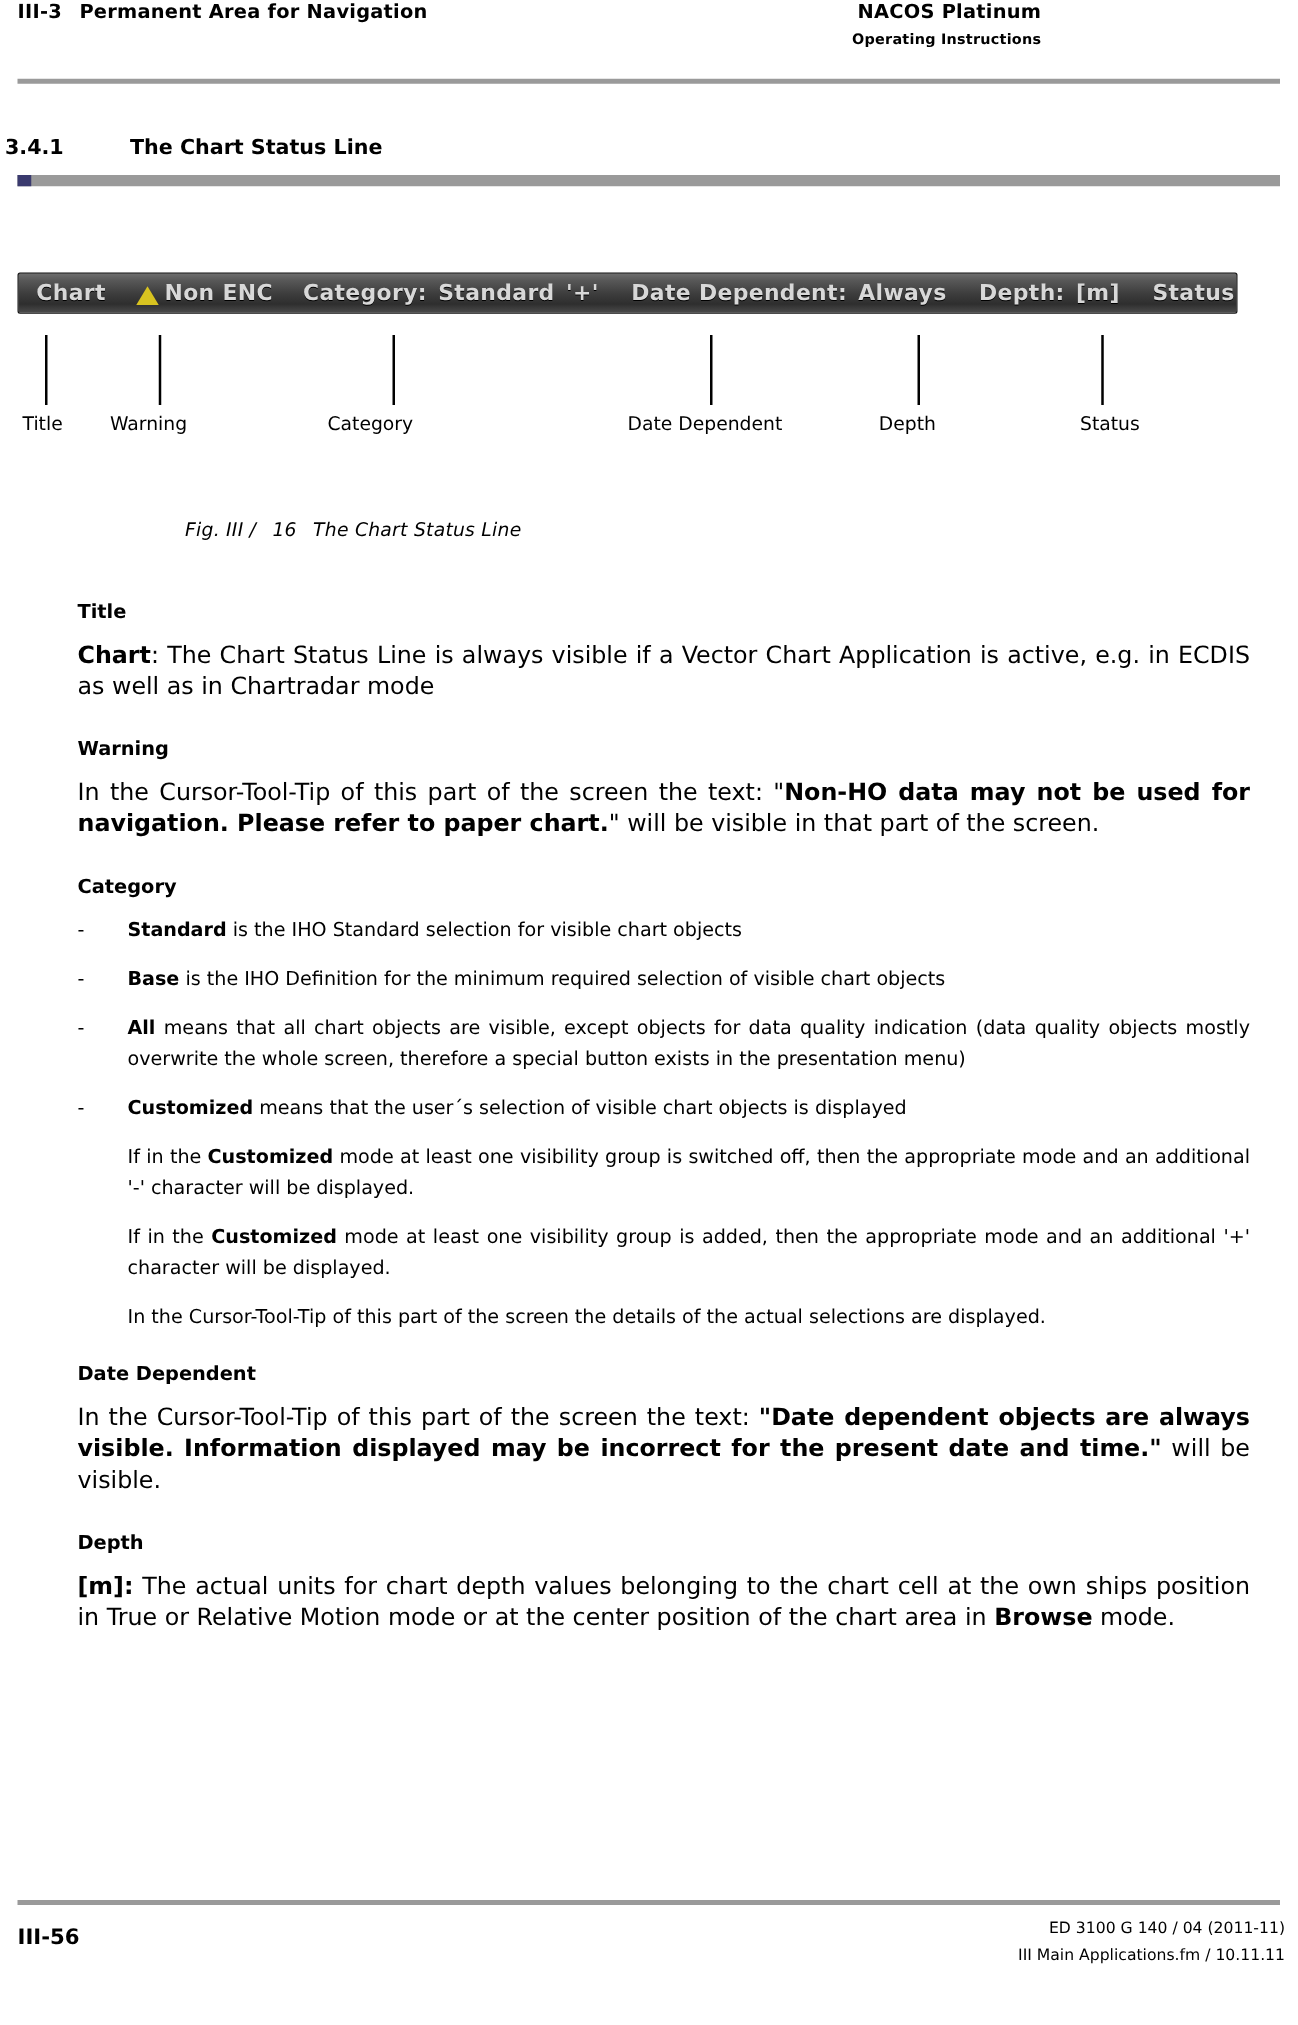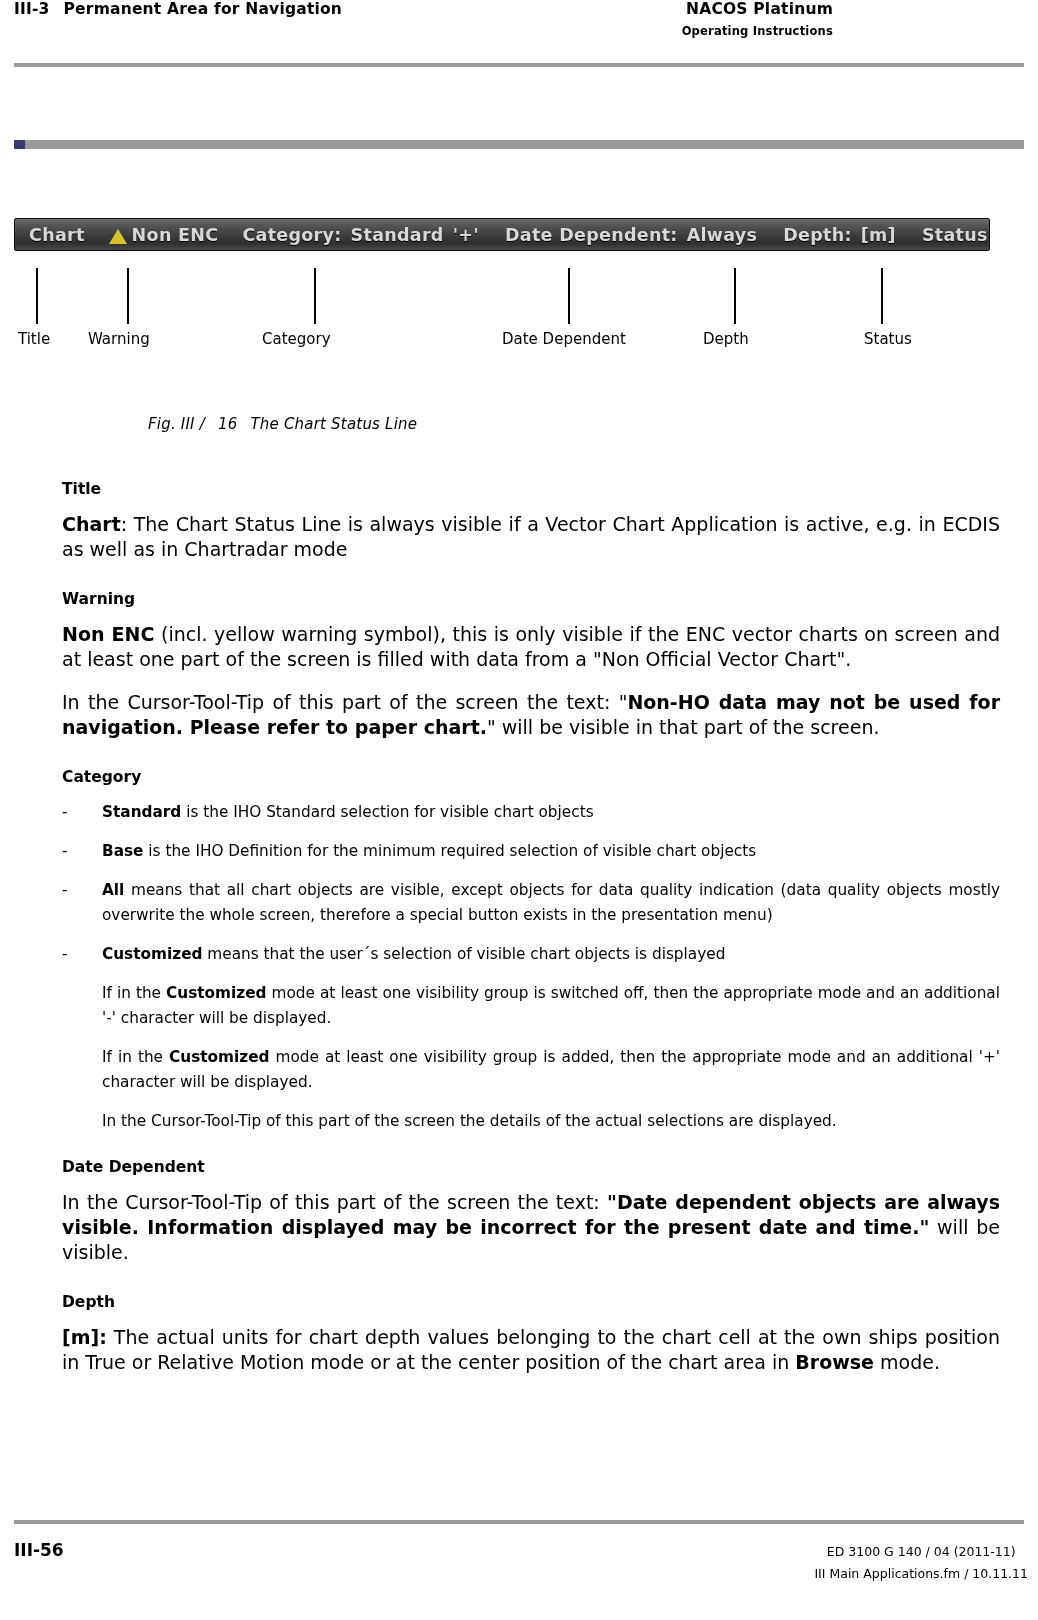"3.4.1 The Chart Status Line" div.sec-head { html: none -> <div> <span>3.4.1</span><span>The Chart Status Line</span> </div> }
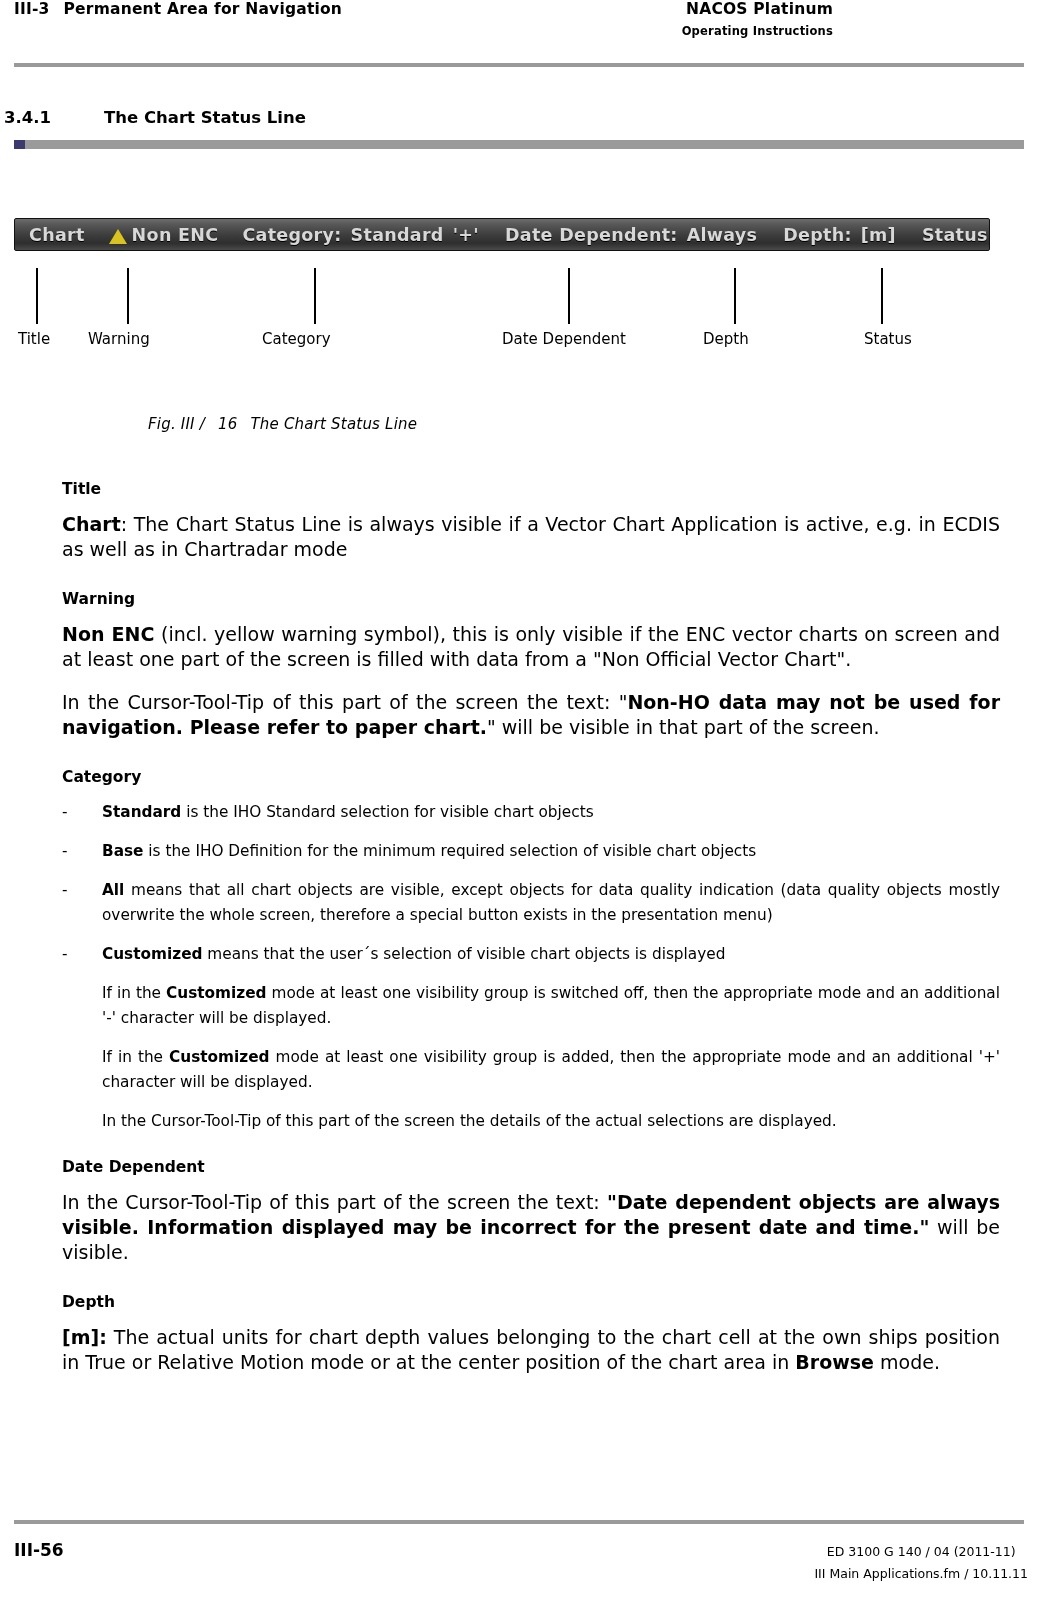"Non ENC (incl. yellow warning" p.para { html: <p><b>Non ENC</b><span> (incl. yellow warning symbol), this is only visible if the ENC vector charts on screen and at least one part of the screen is filled with data from a "Non Official Vector Chart".</span></p> -> none }
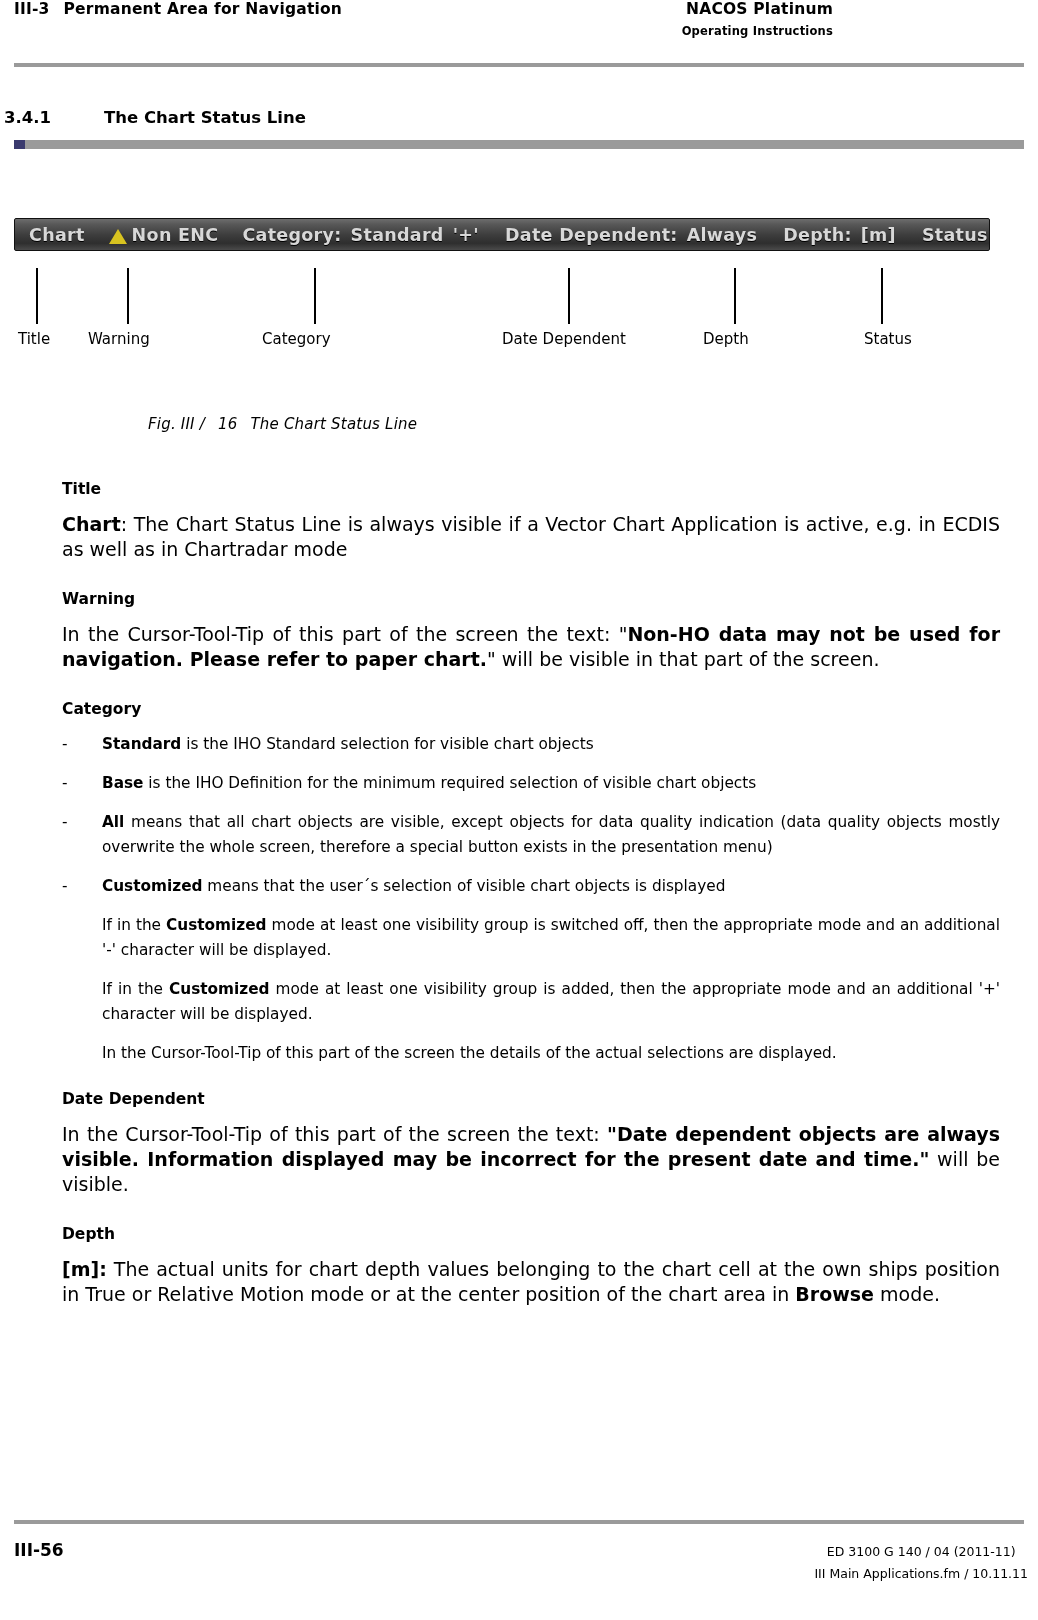"ED 3100 G 140 /" .ftr-right { text-align: center -> right; top: 24px -> 14px }
